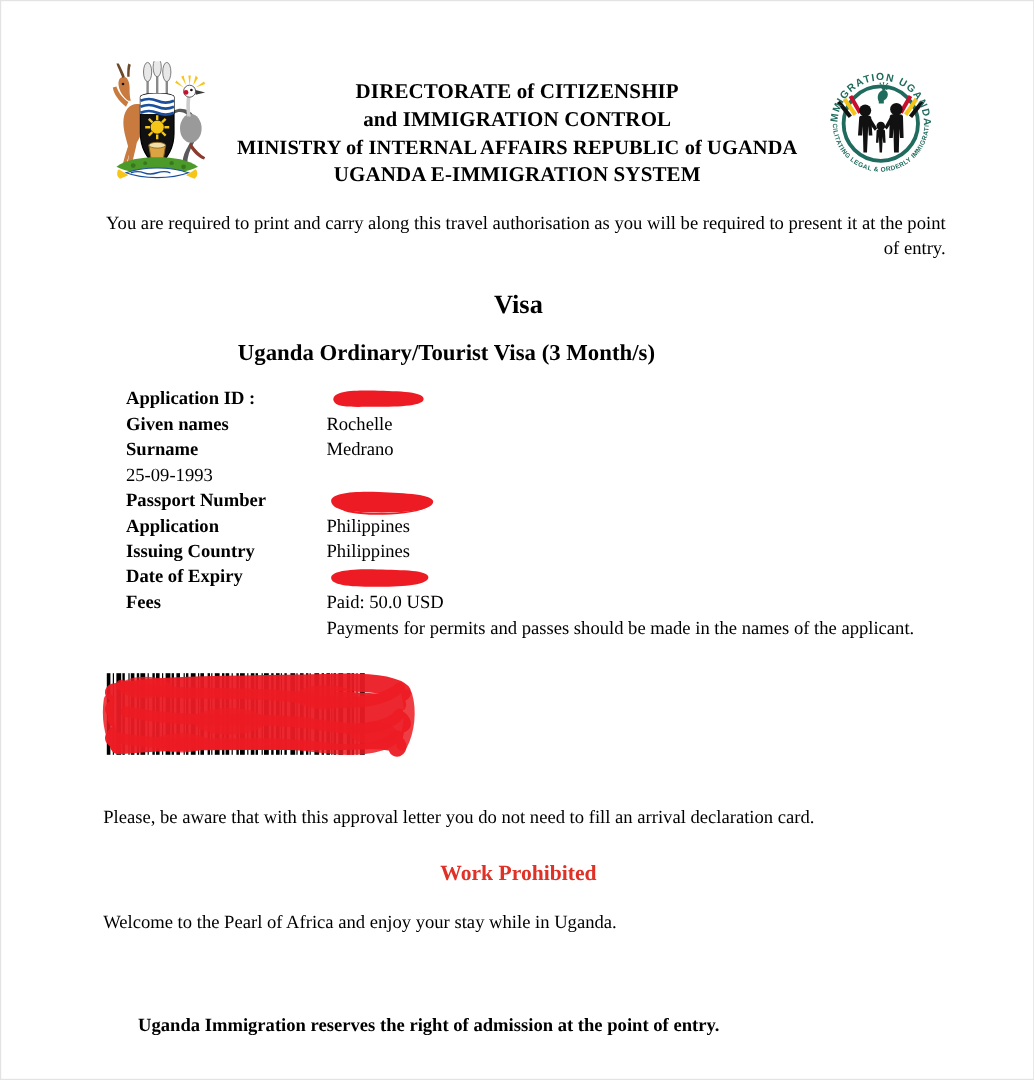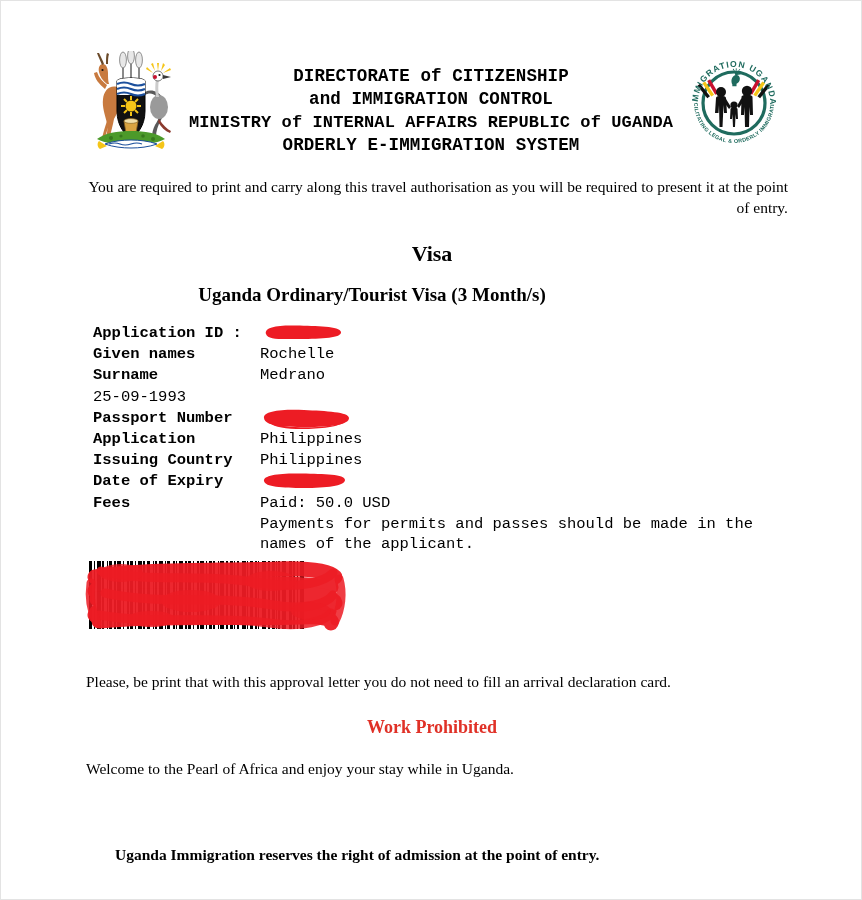"DIRECTORATE of CITIZENSHIP" .header-titles { font-family: Liberation Mono, monospace -> none }
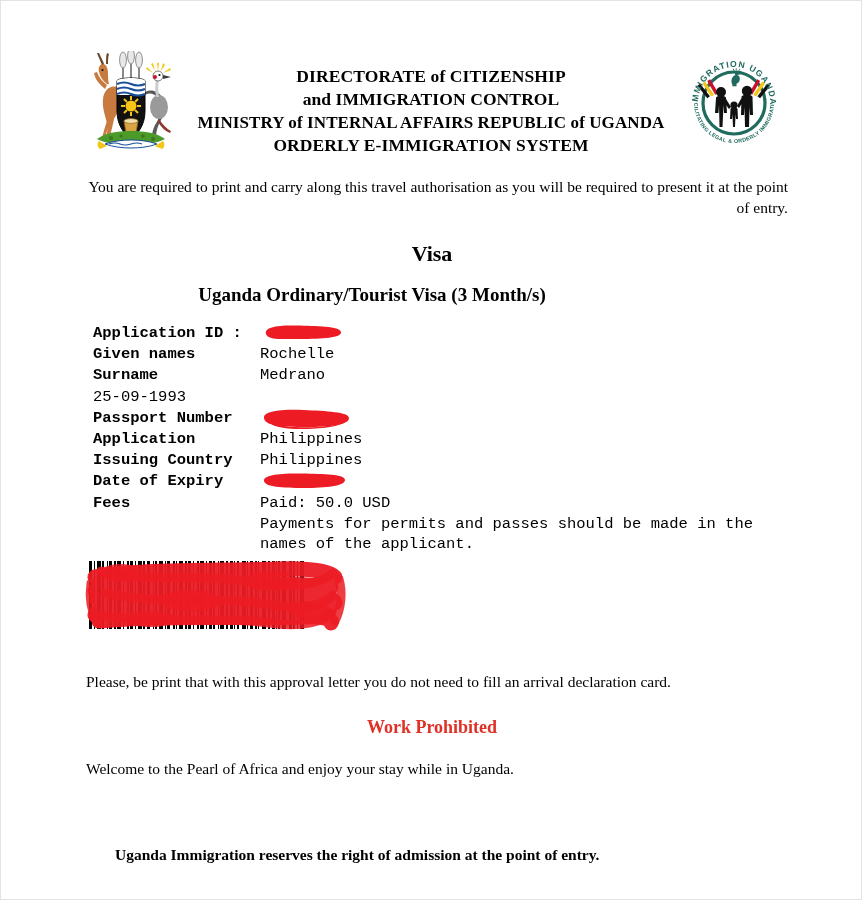"ORDERLY E-IMMIGRATION SYSTEM" div { text: ORDERLY -> UGANDA }
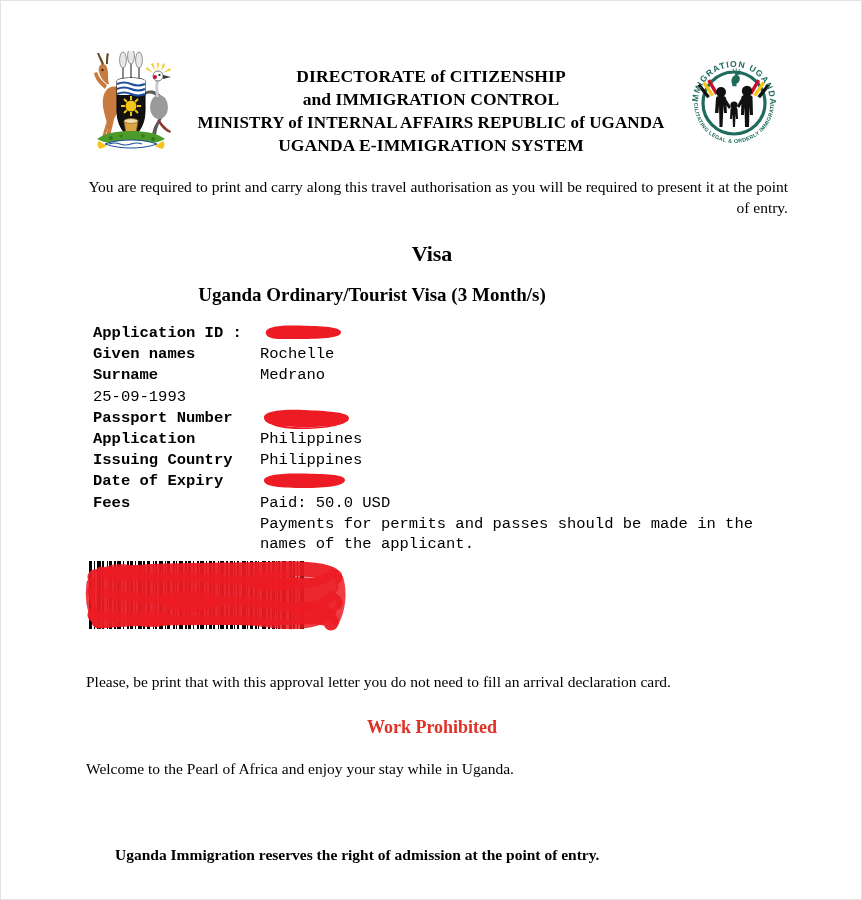"Application ID :" .fields { font-family: Liberation Mono, monospace -> none; left: 92px -> 104px }
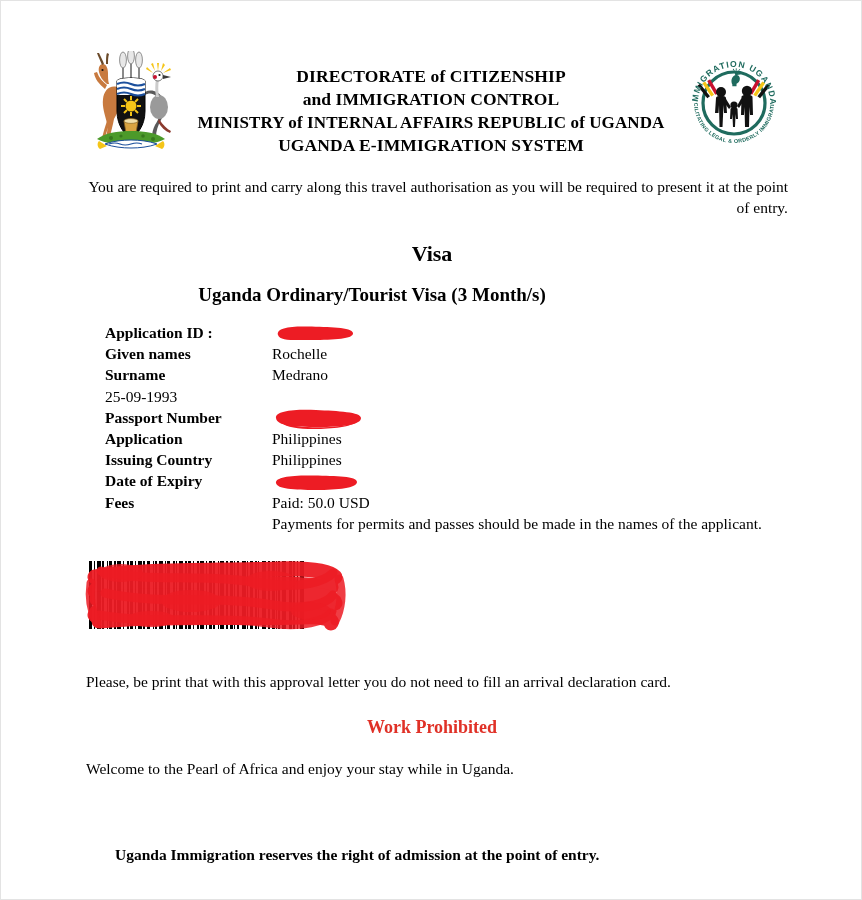"Please, be print that with" div.notice-arrival { text: print -> aware }
